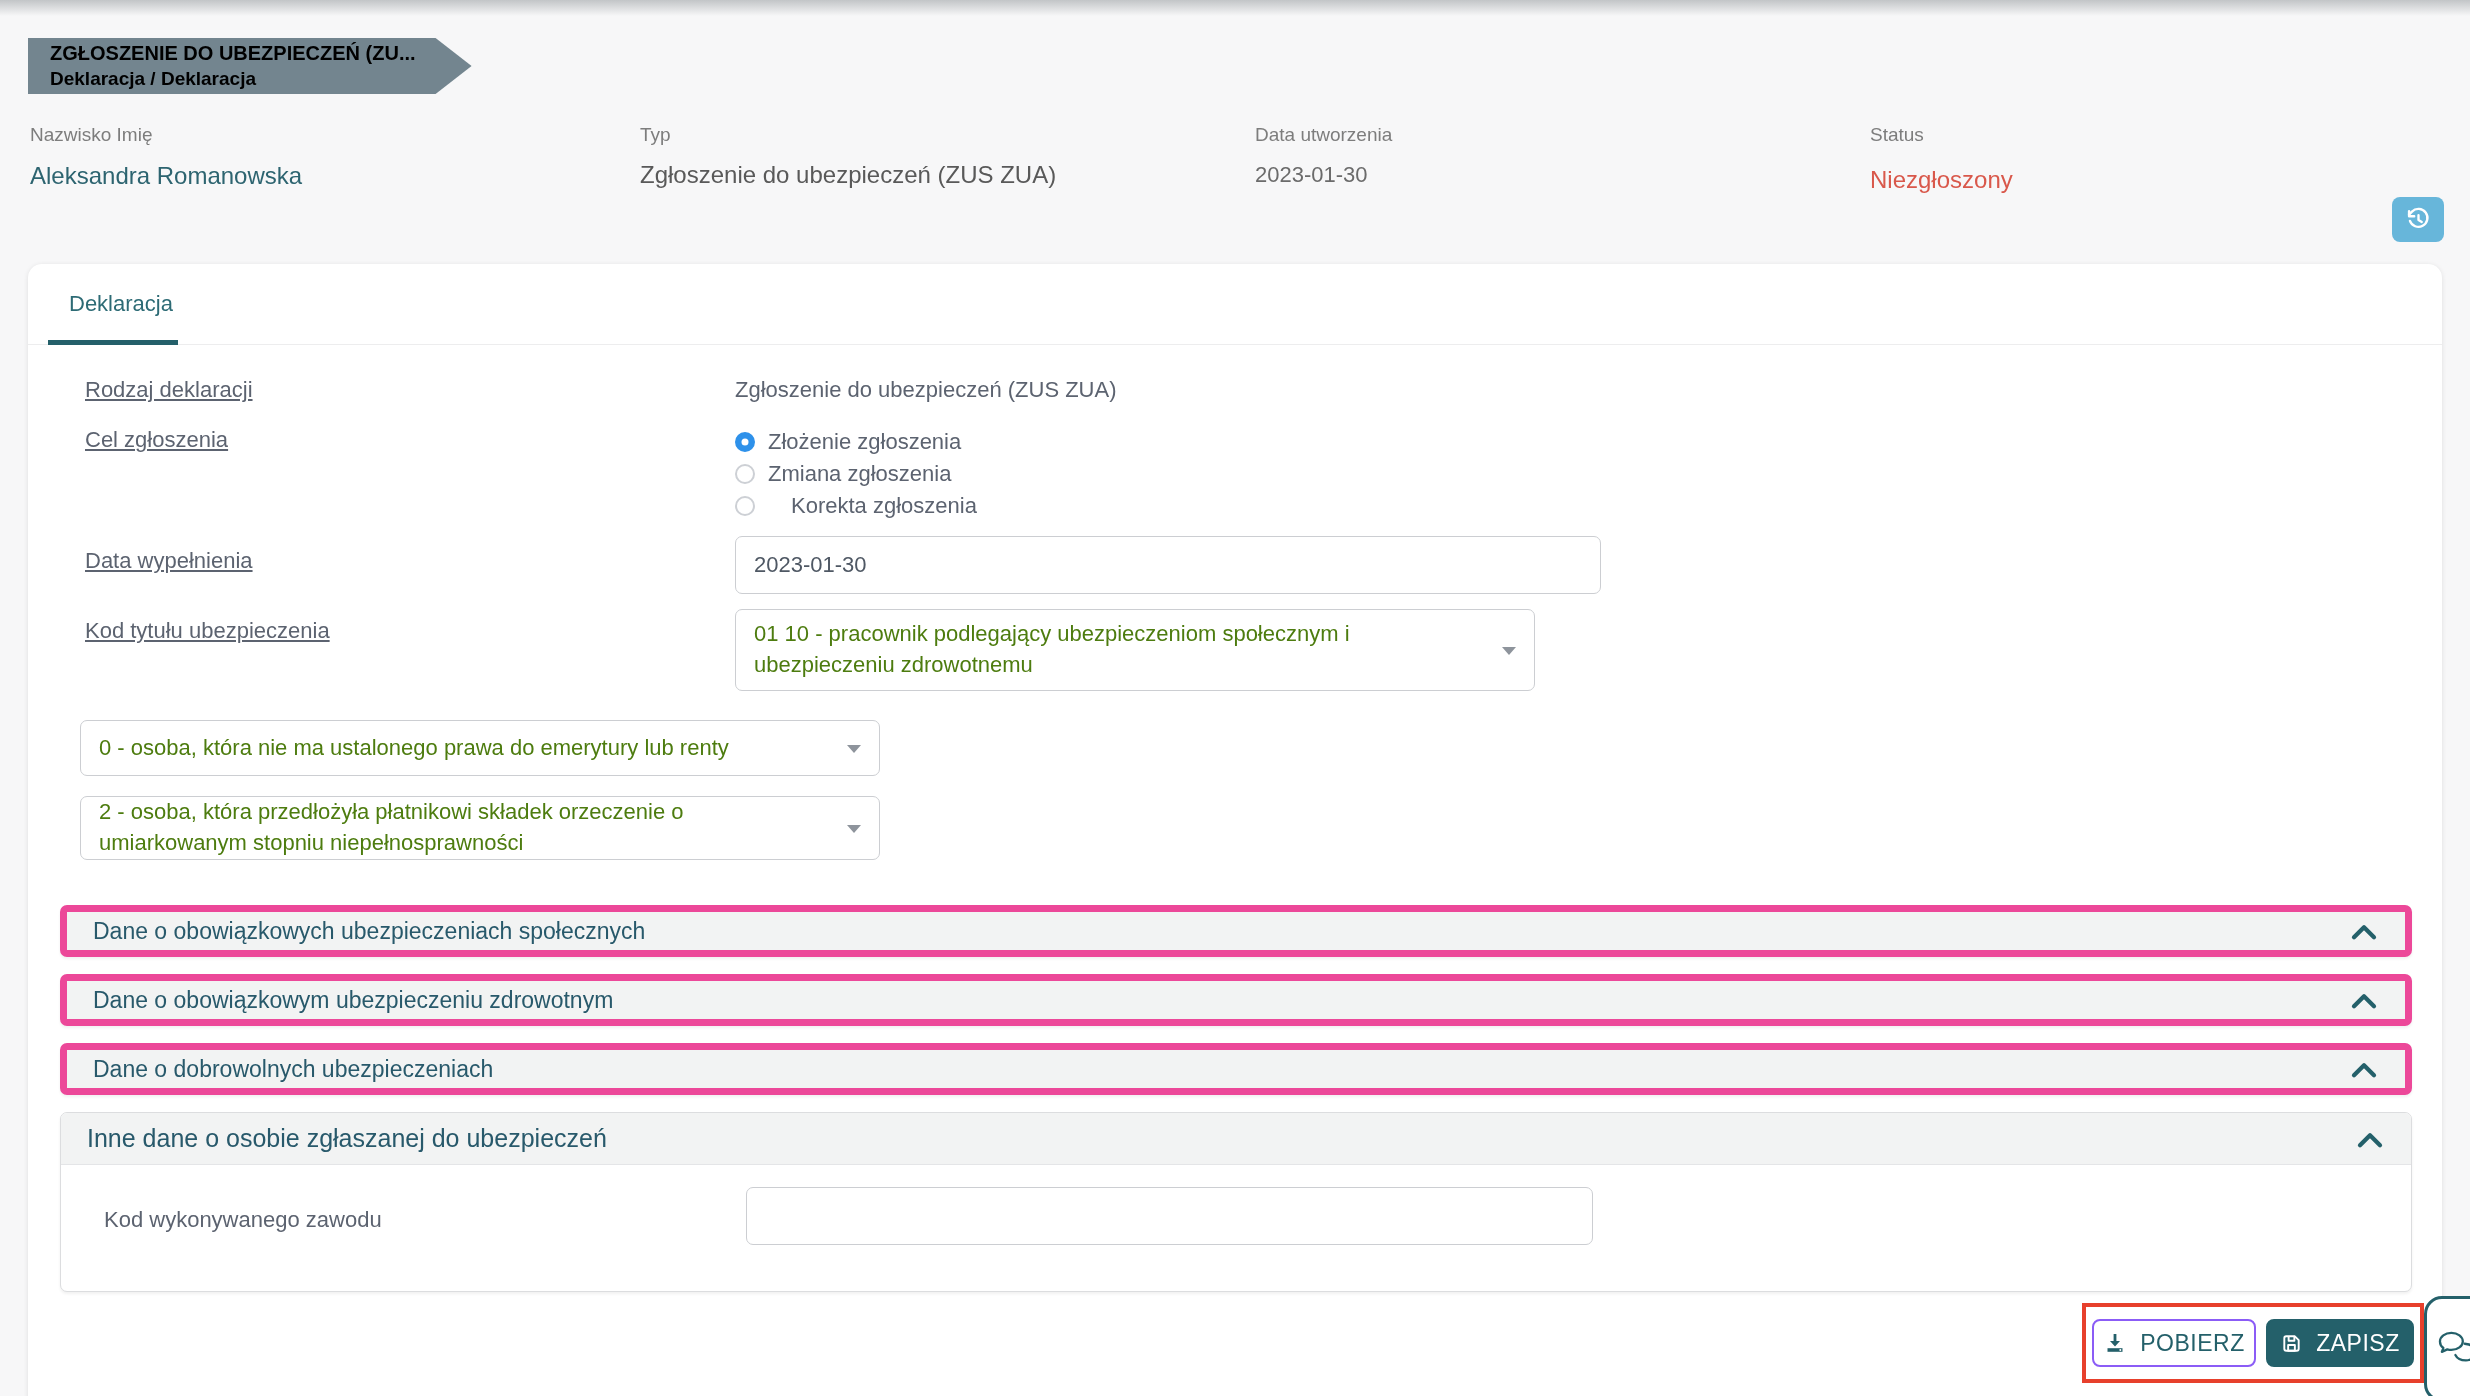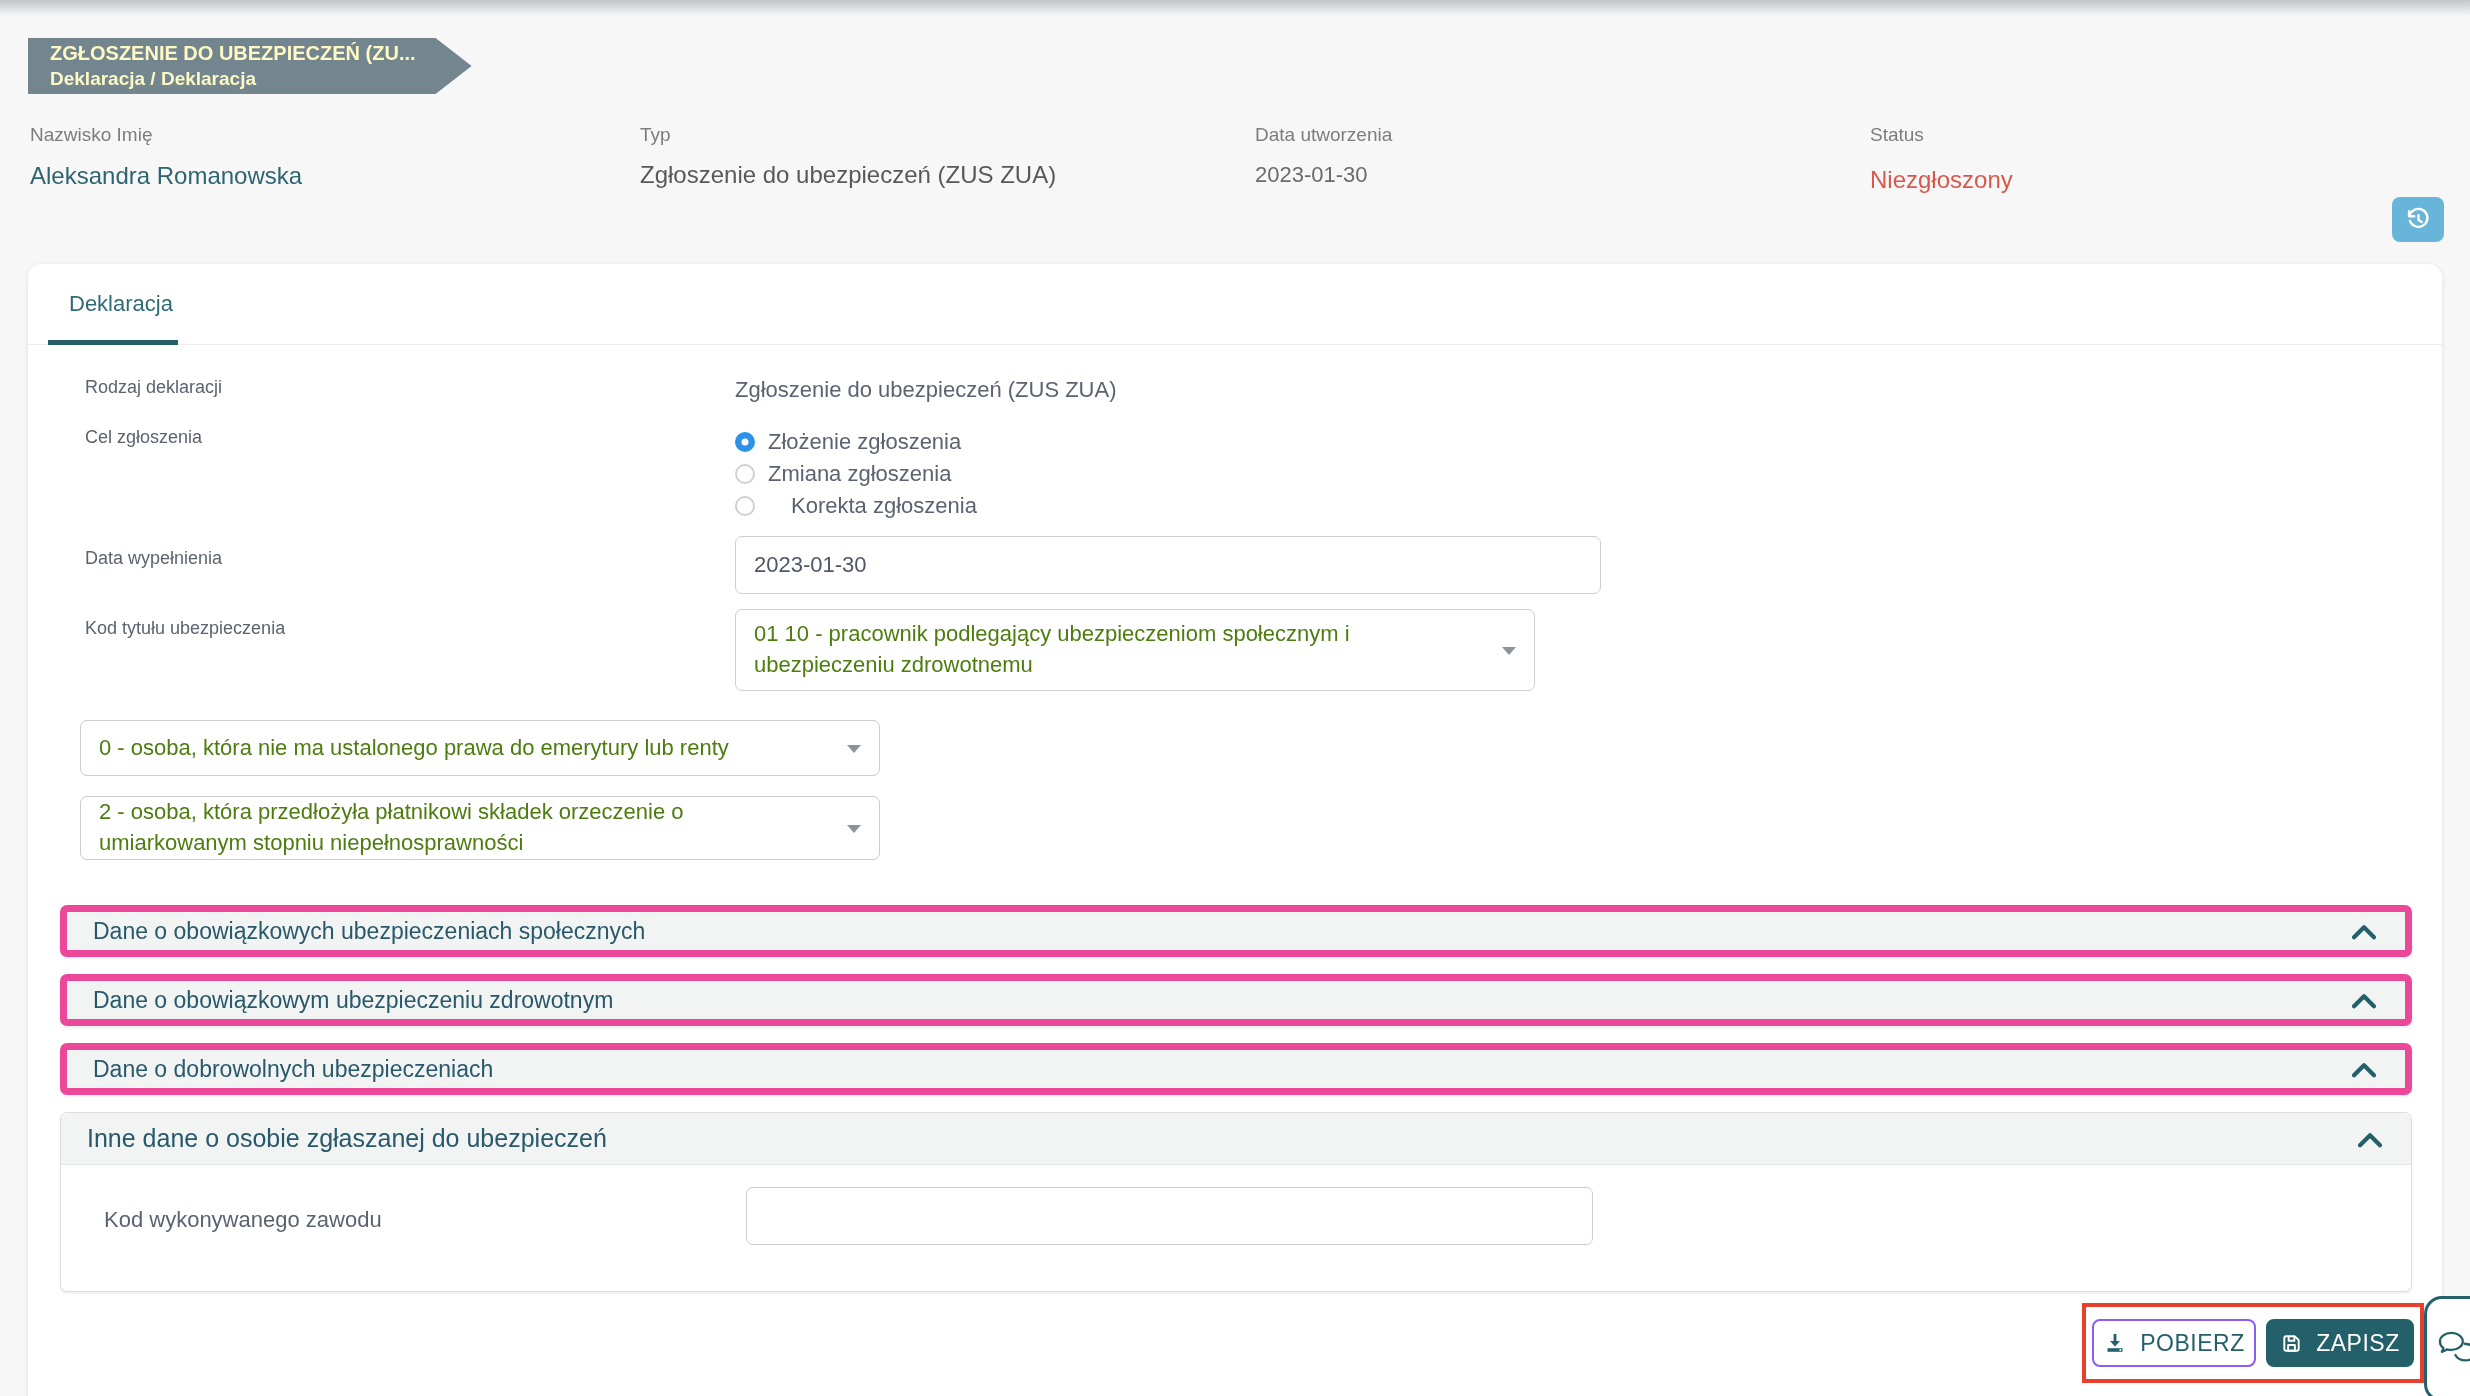"ZGŁOSZENIE DO UBEZPIECZEŃ (ZU..." .ribbon { color: #fef9c3 -> #000000 }
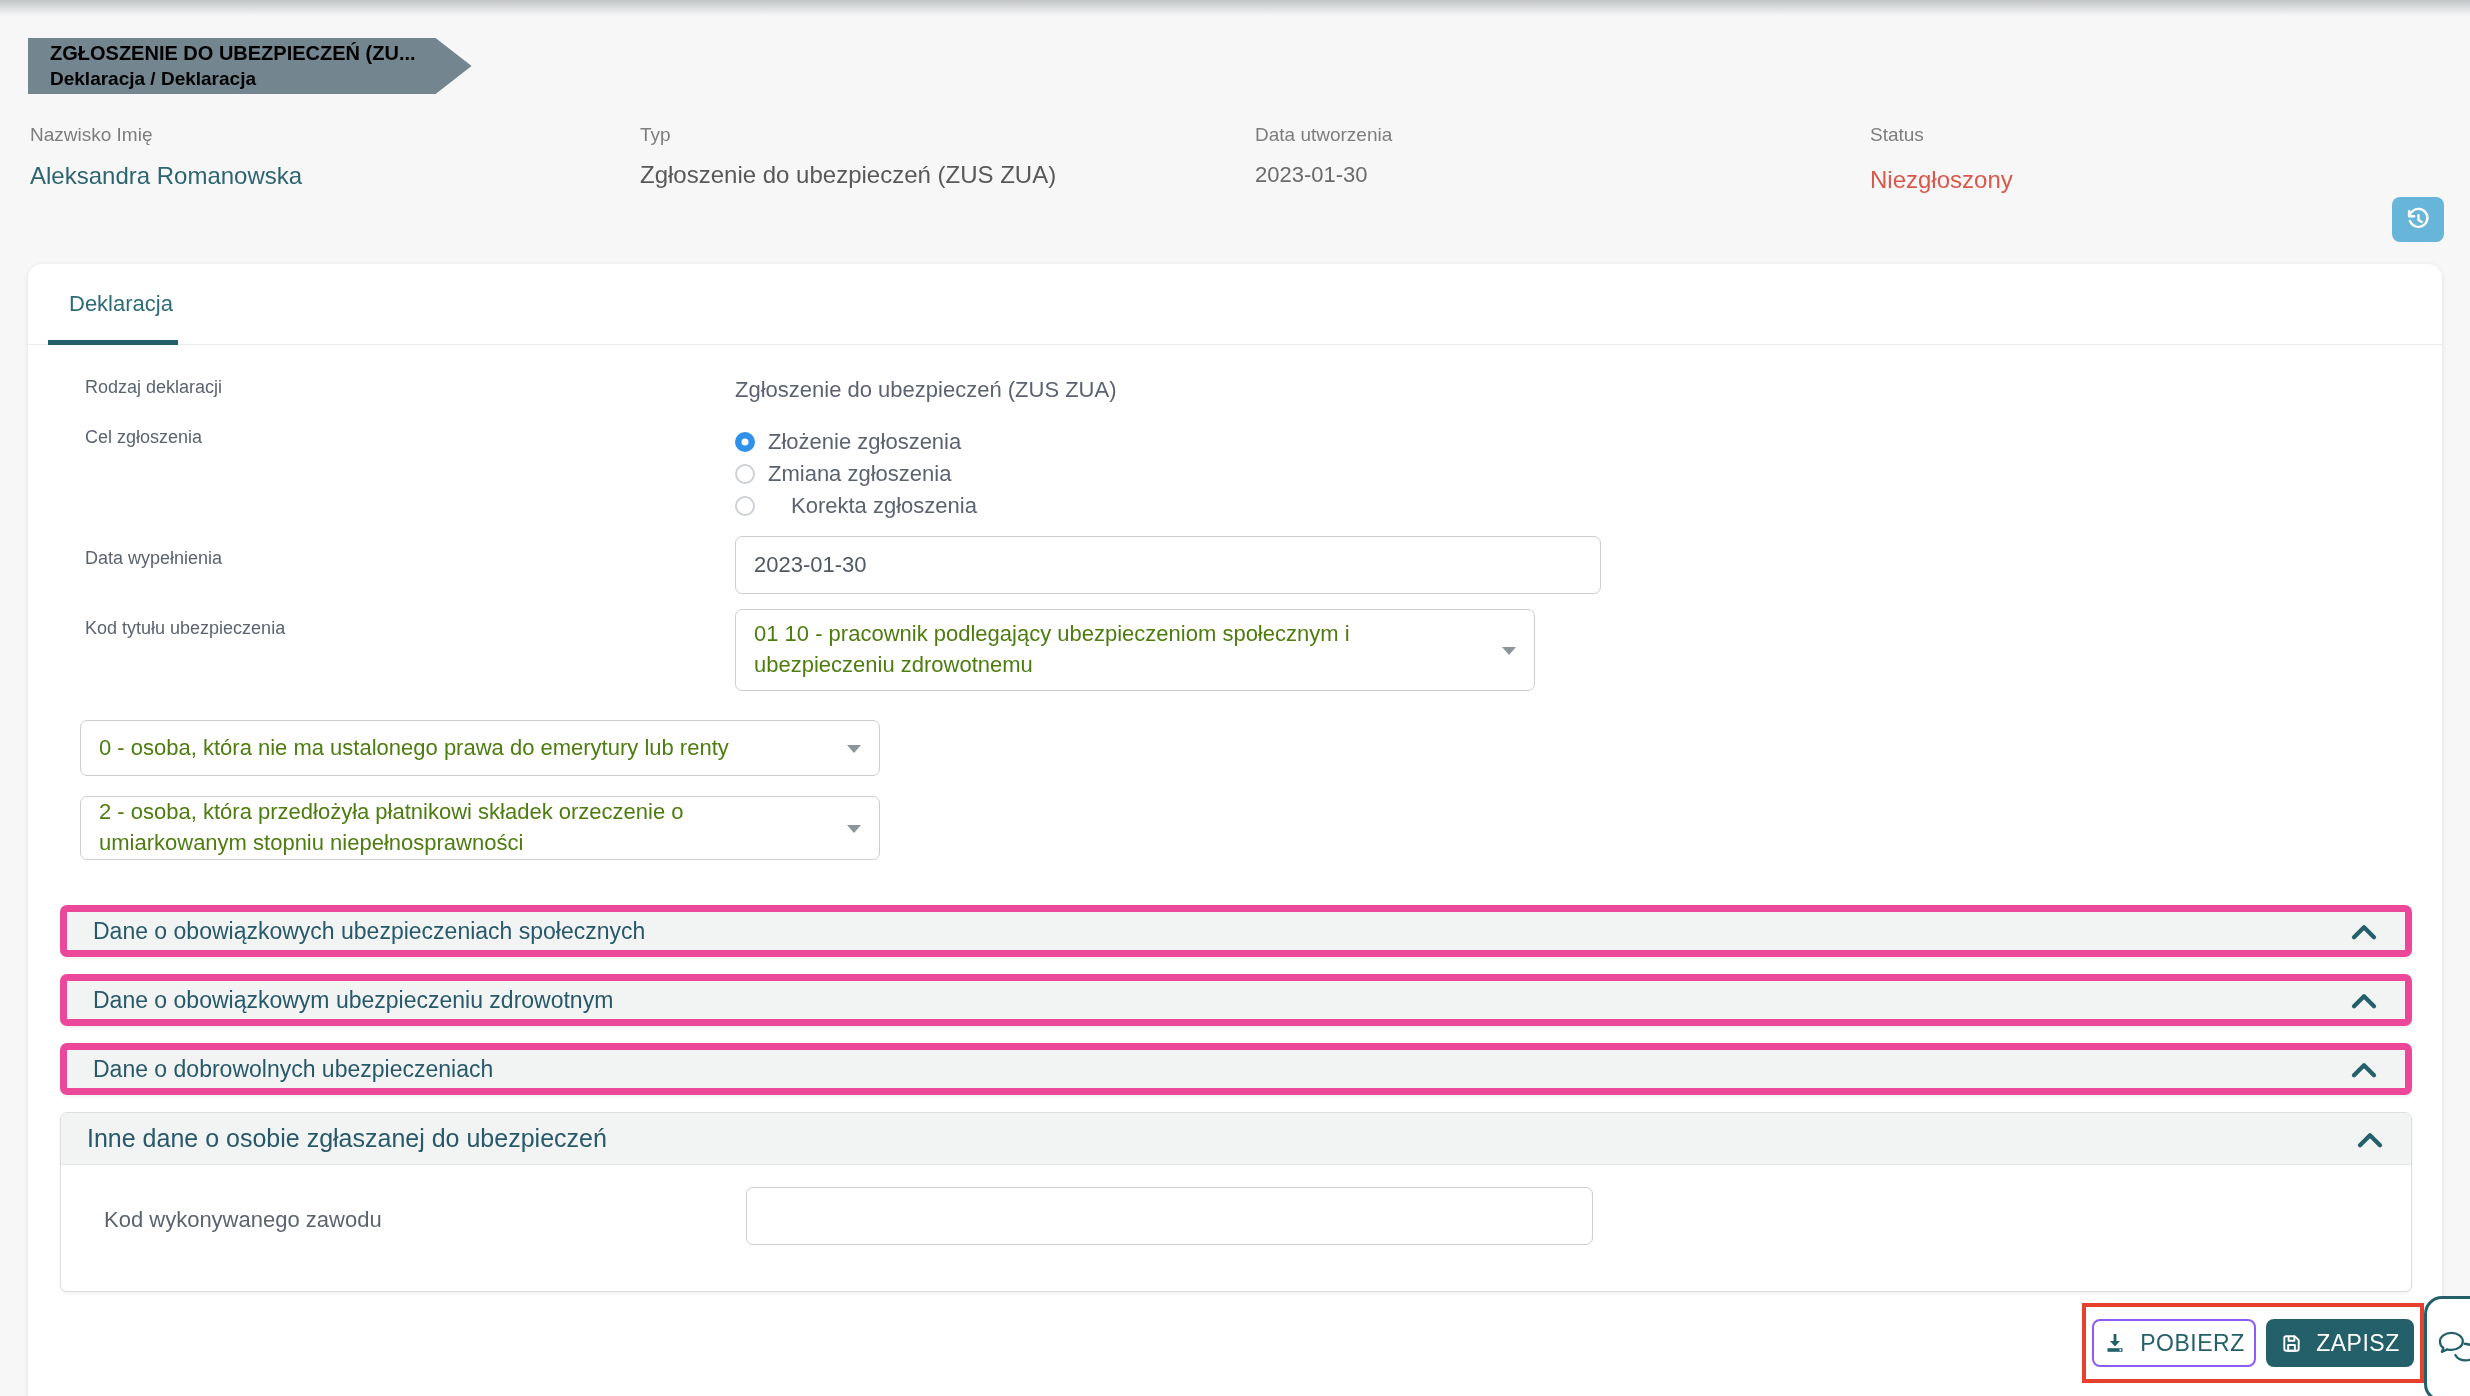"Rodzaj deklaracji" .flabel { font-size: 18px -> 22px; text-decoration: none -> underline }
